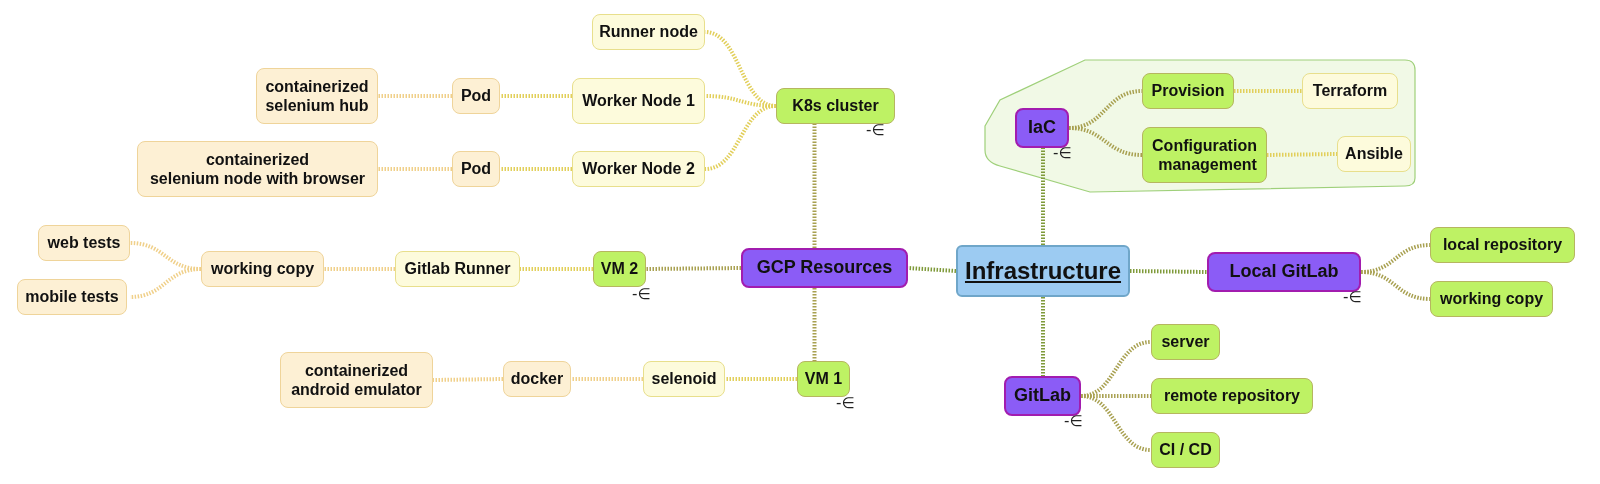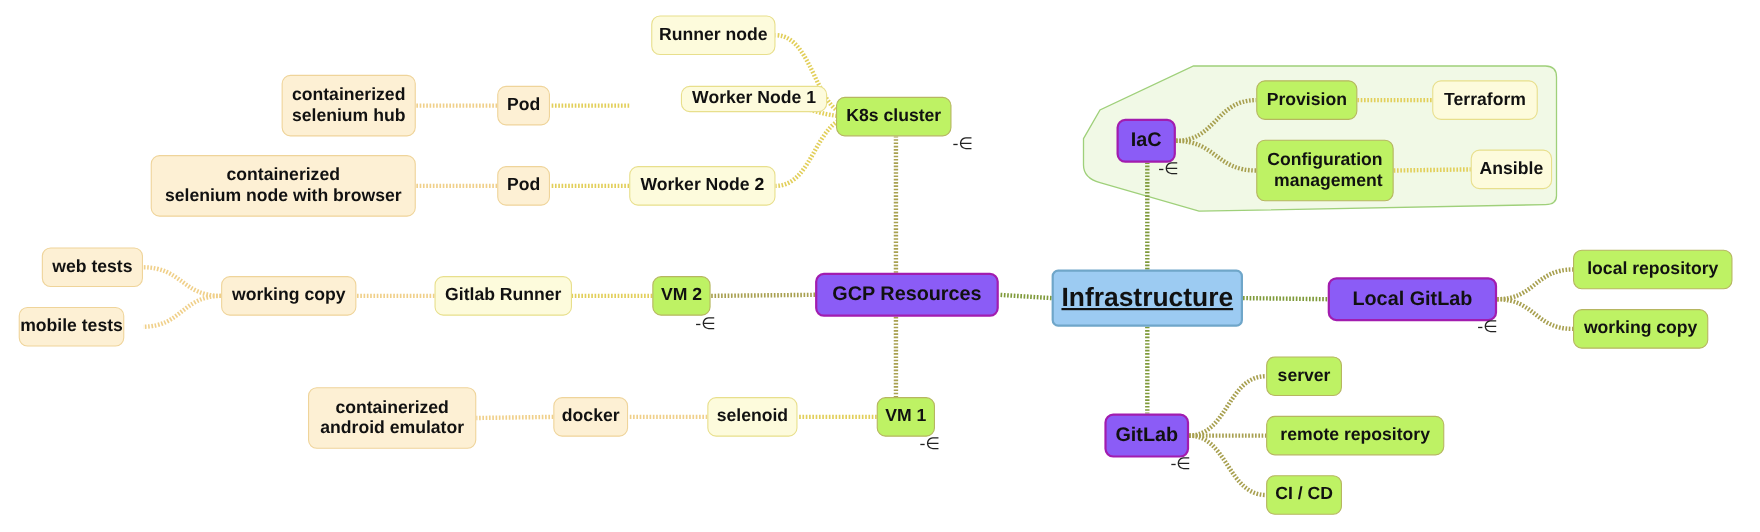"Worker Node 1" div.node { height: 24px -> 46px; margin-left: 47px -> none }
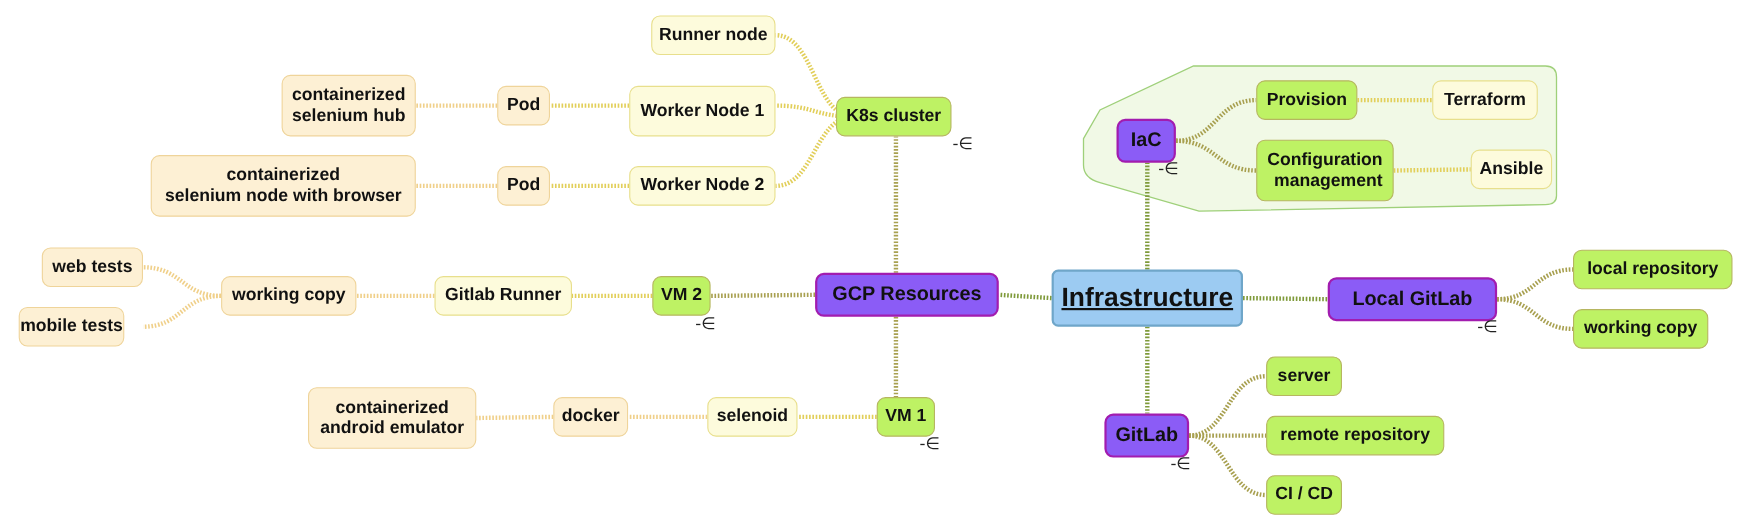"K8s cluster" div.node { left: 760px -> 776px; width: 105px -> 119px }
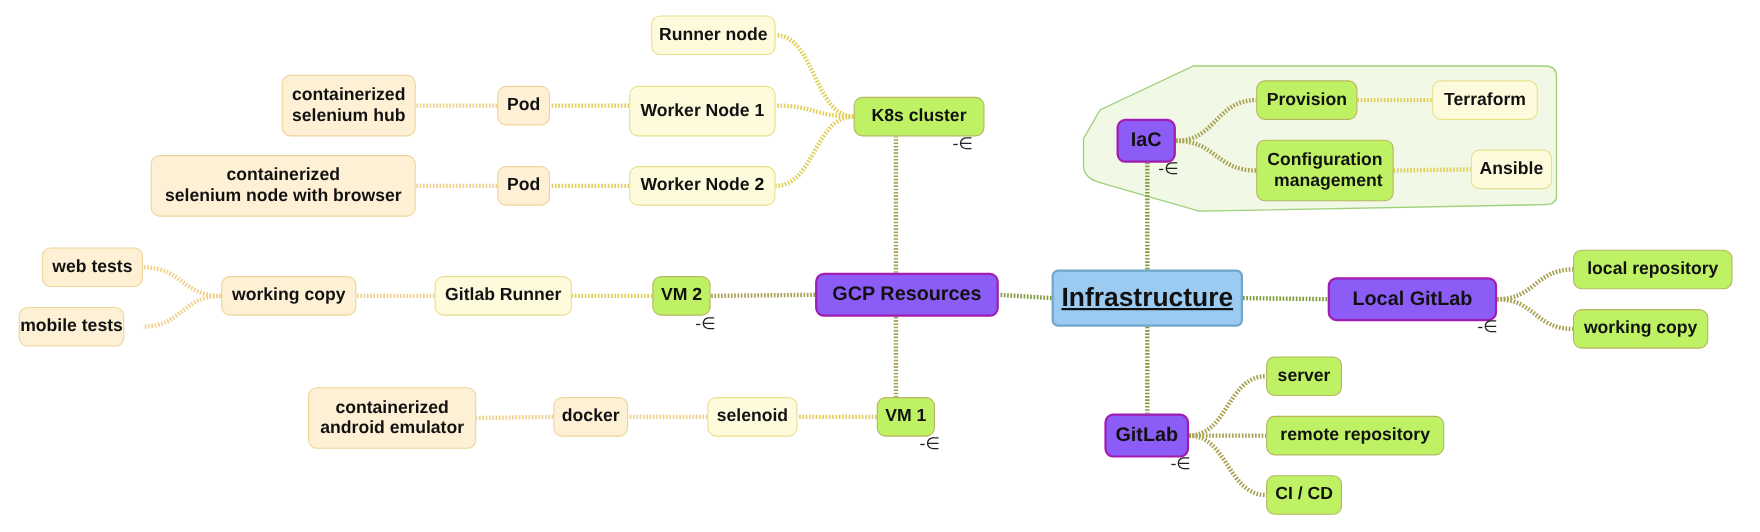"mobile tests" div.node { width: 96px -> 110px }
